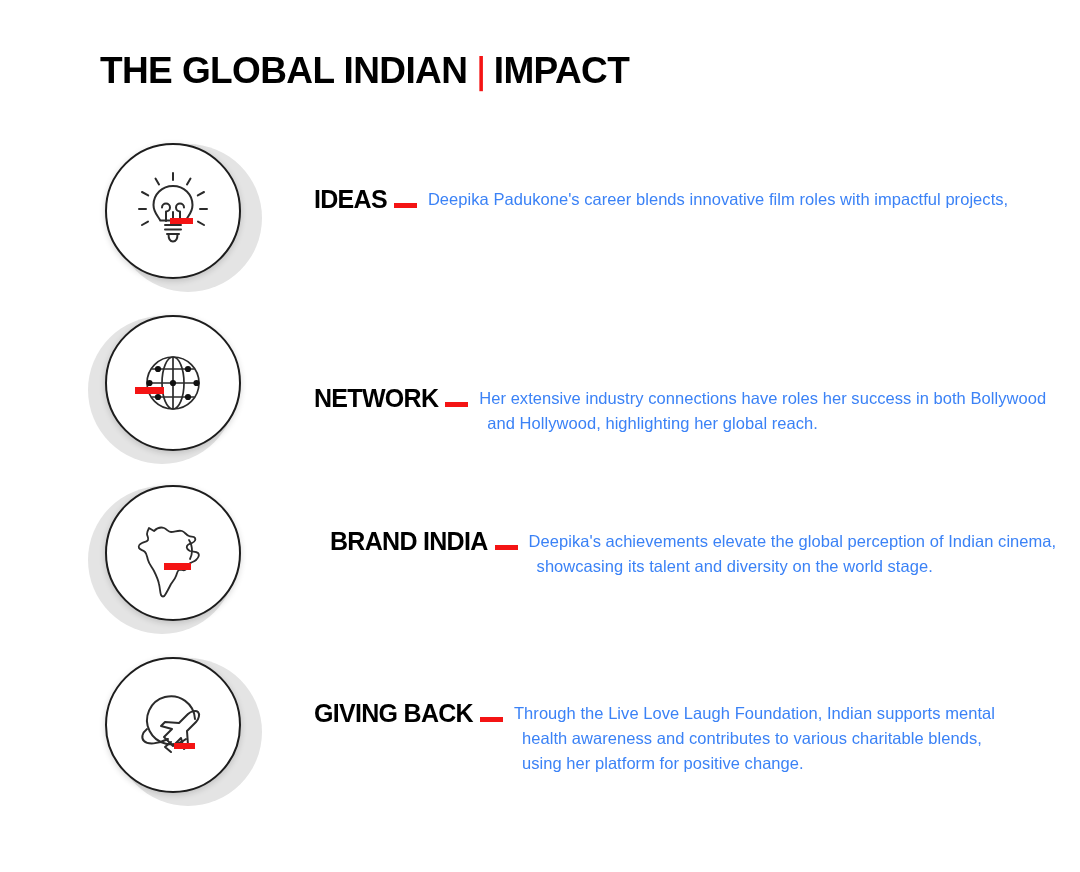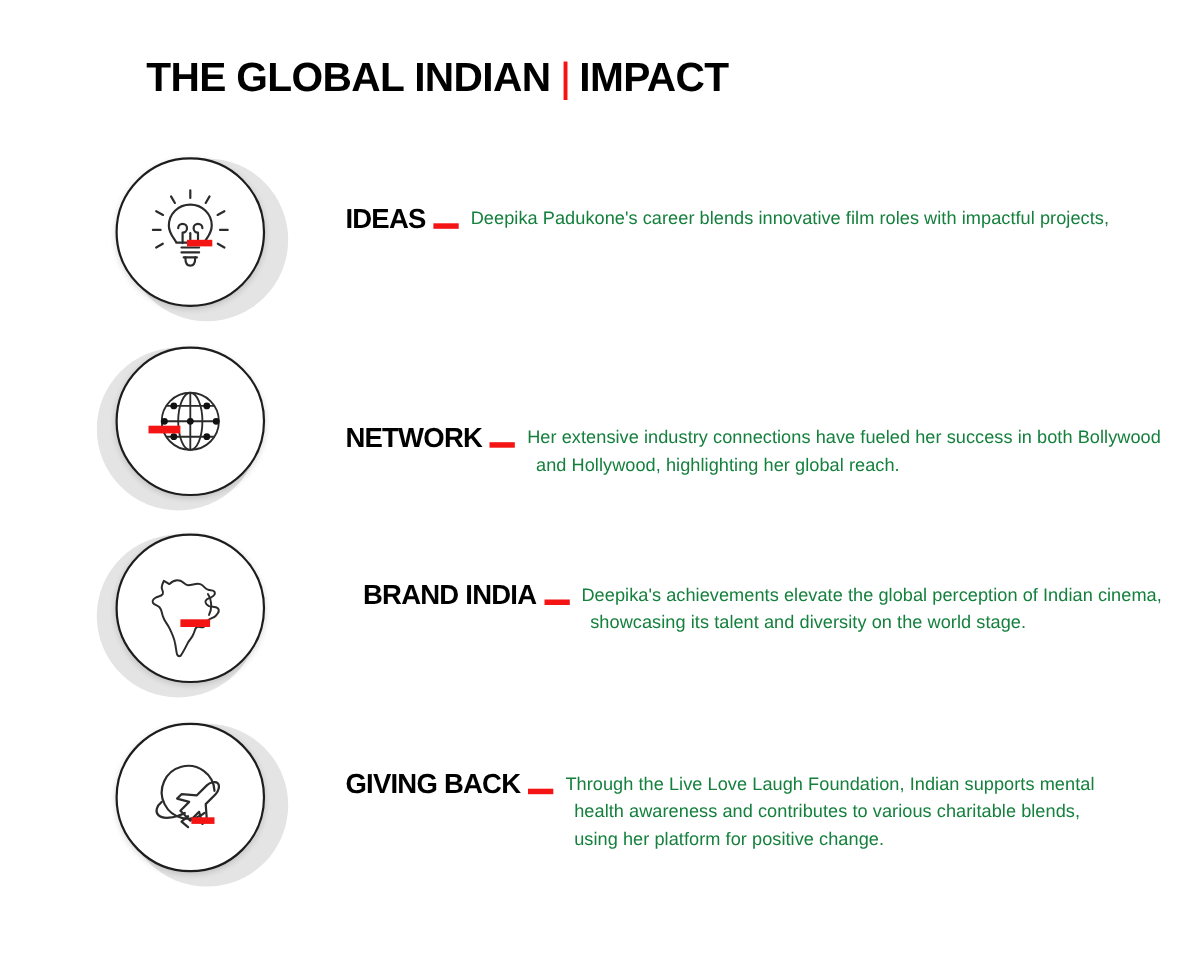"THE GLOBAL INDIAN" .title-wrap { margin-left: 33px -> none }
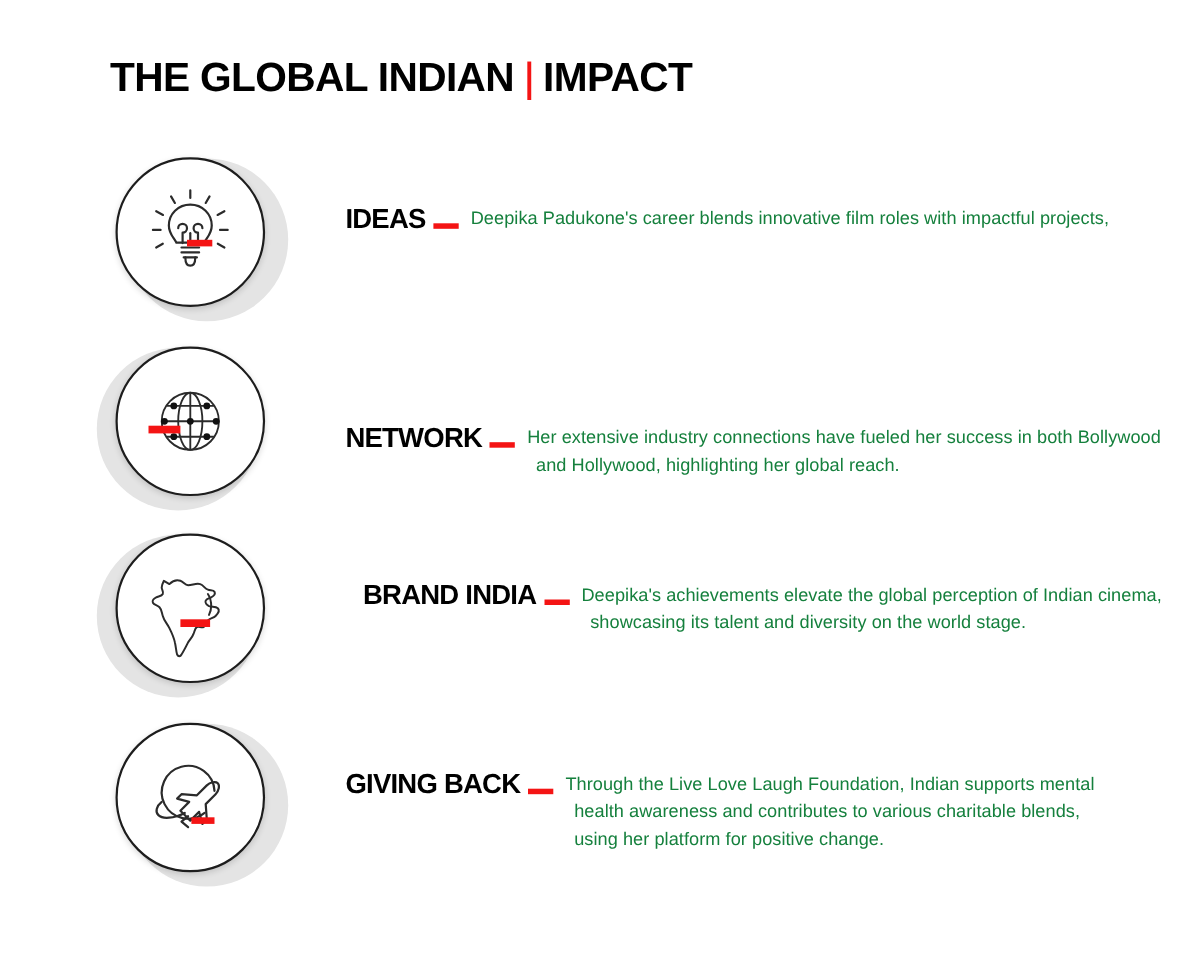"Deepika Padukone's career blends" .desc { color: #15803d -> #3b82f6 }
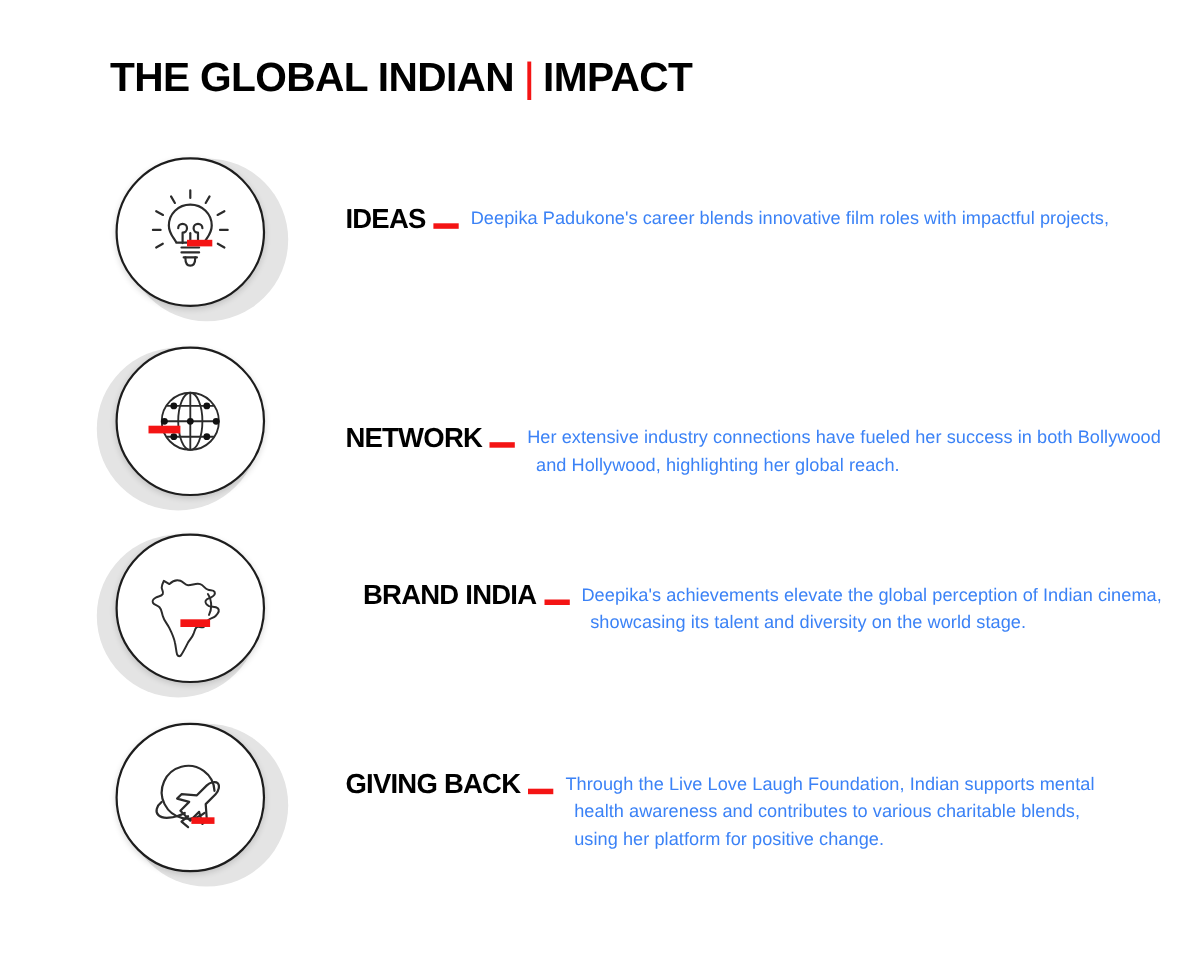"Her extensive industry connections have" span.line { text: fueled -> roles }
